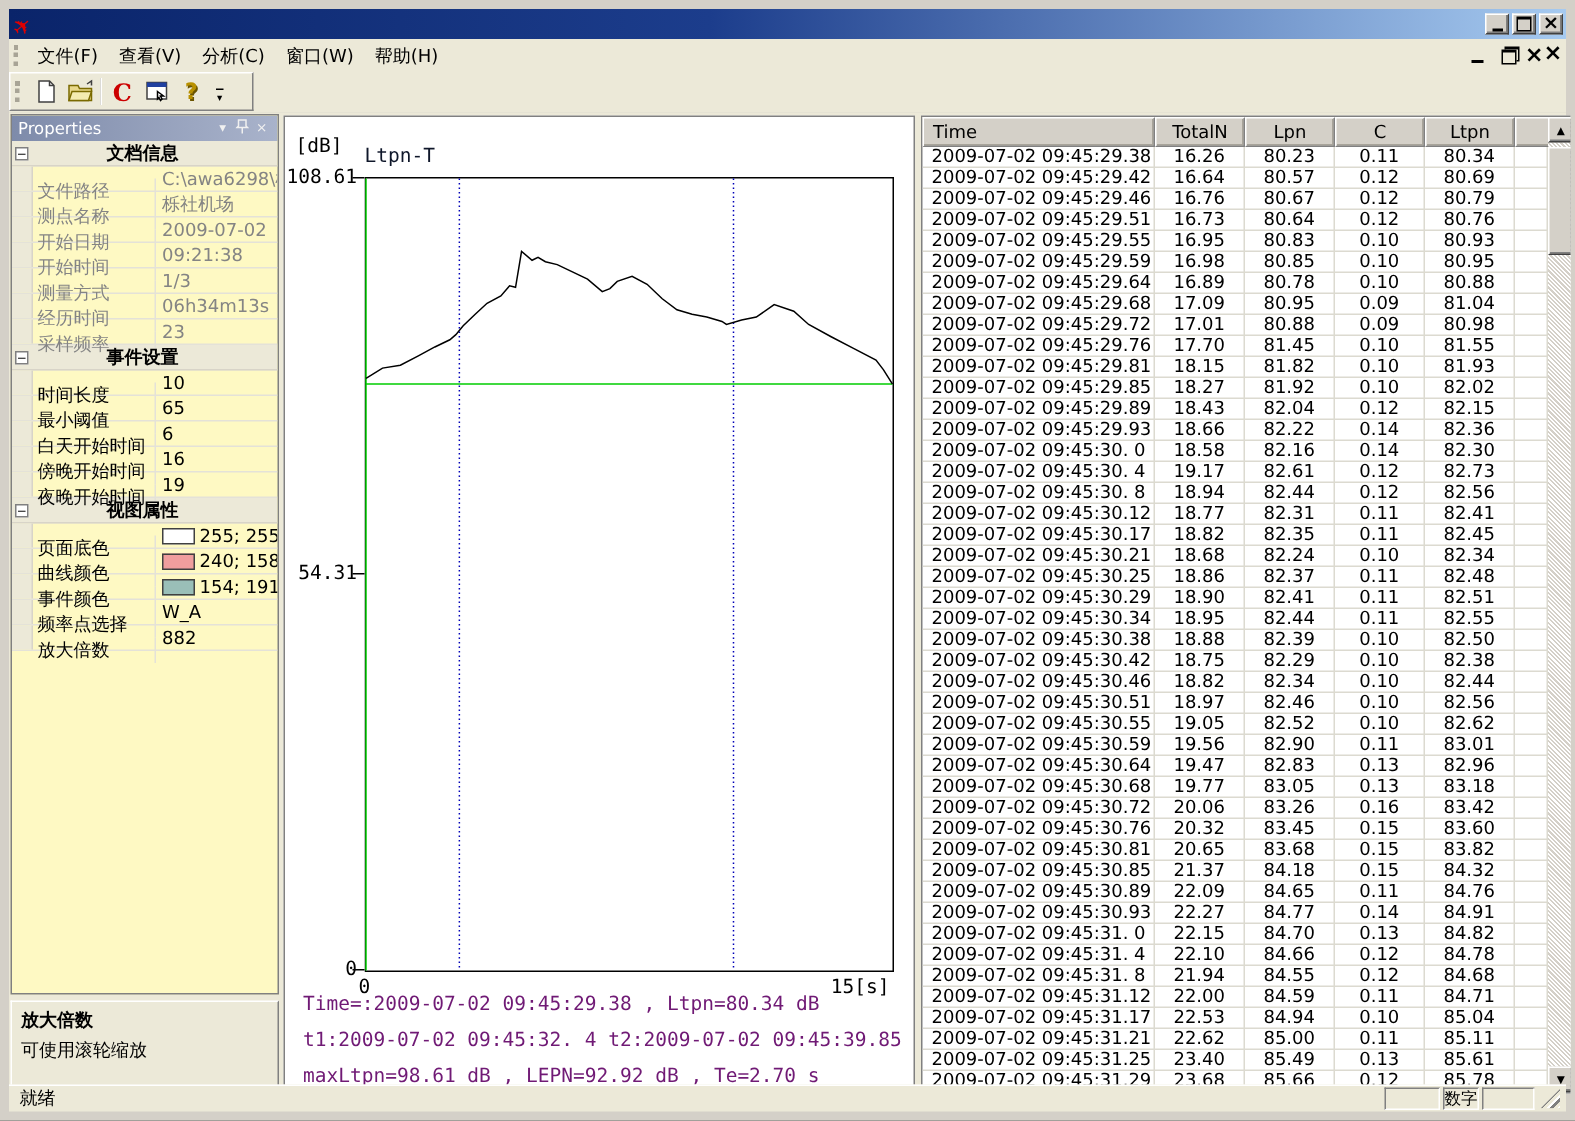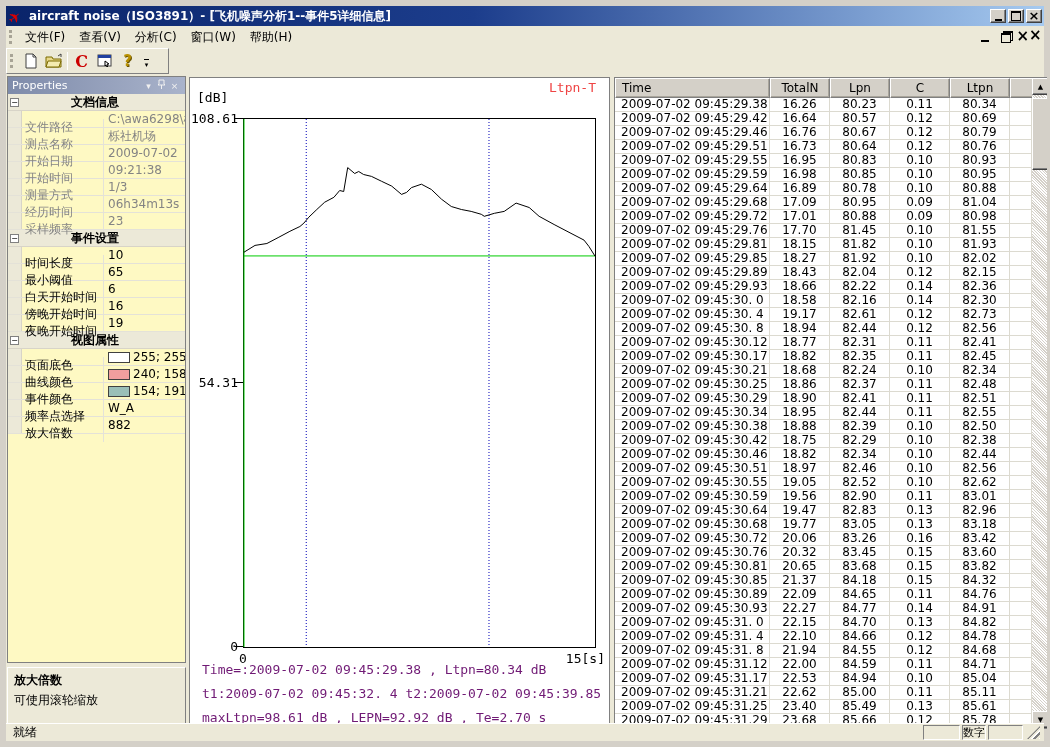"aircraft noise（ISO3891）-" span.title { html: <span>aircraft noise（ISO3891）- [飞机噪声分析1--事件5详细信息]</span> -> none }
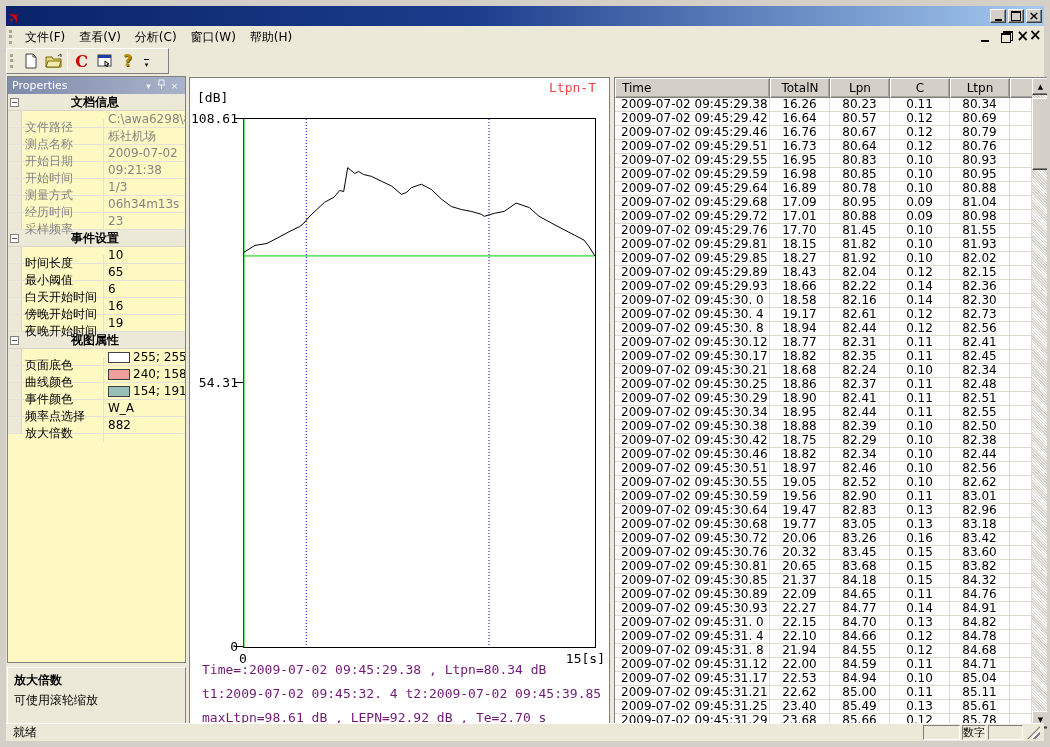"Ltpn-T" .chart-title { color: #ef4444 -> #0f172a; text-align: right -> left; top: 2px -> 19px }
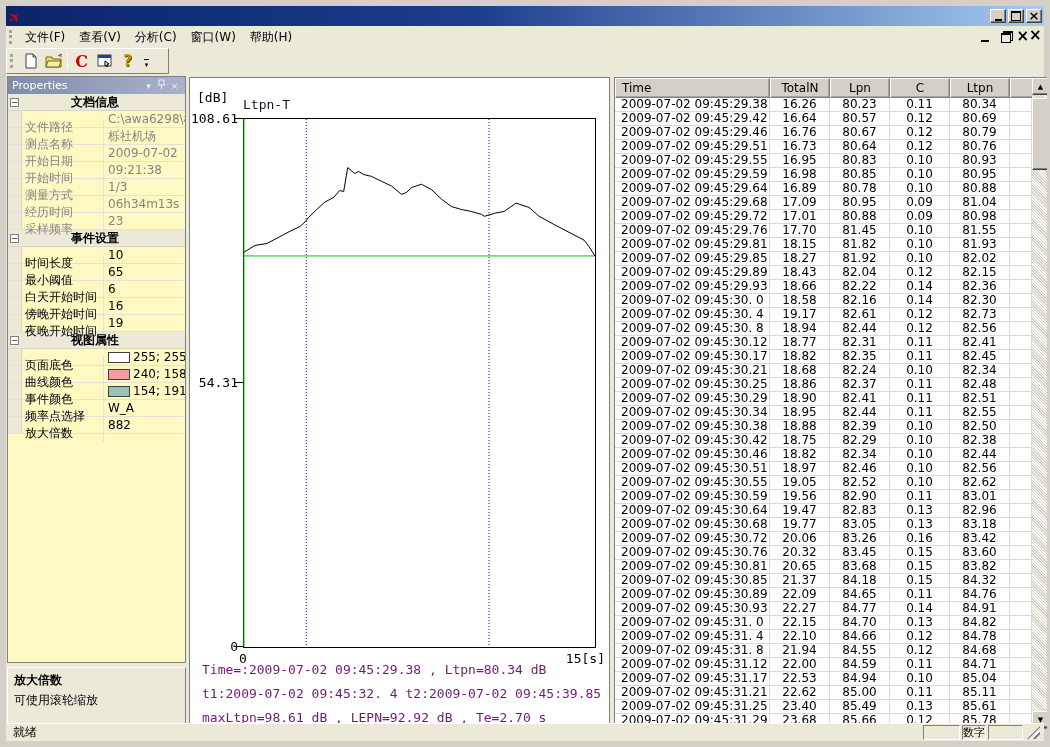"15[s]" .xtick.right { right: 4px -> 16px }
